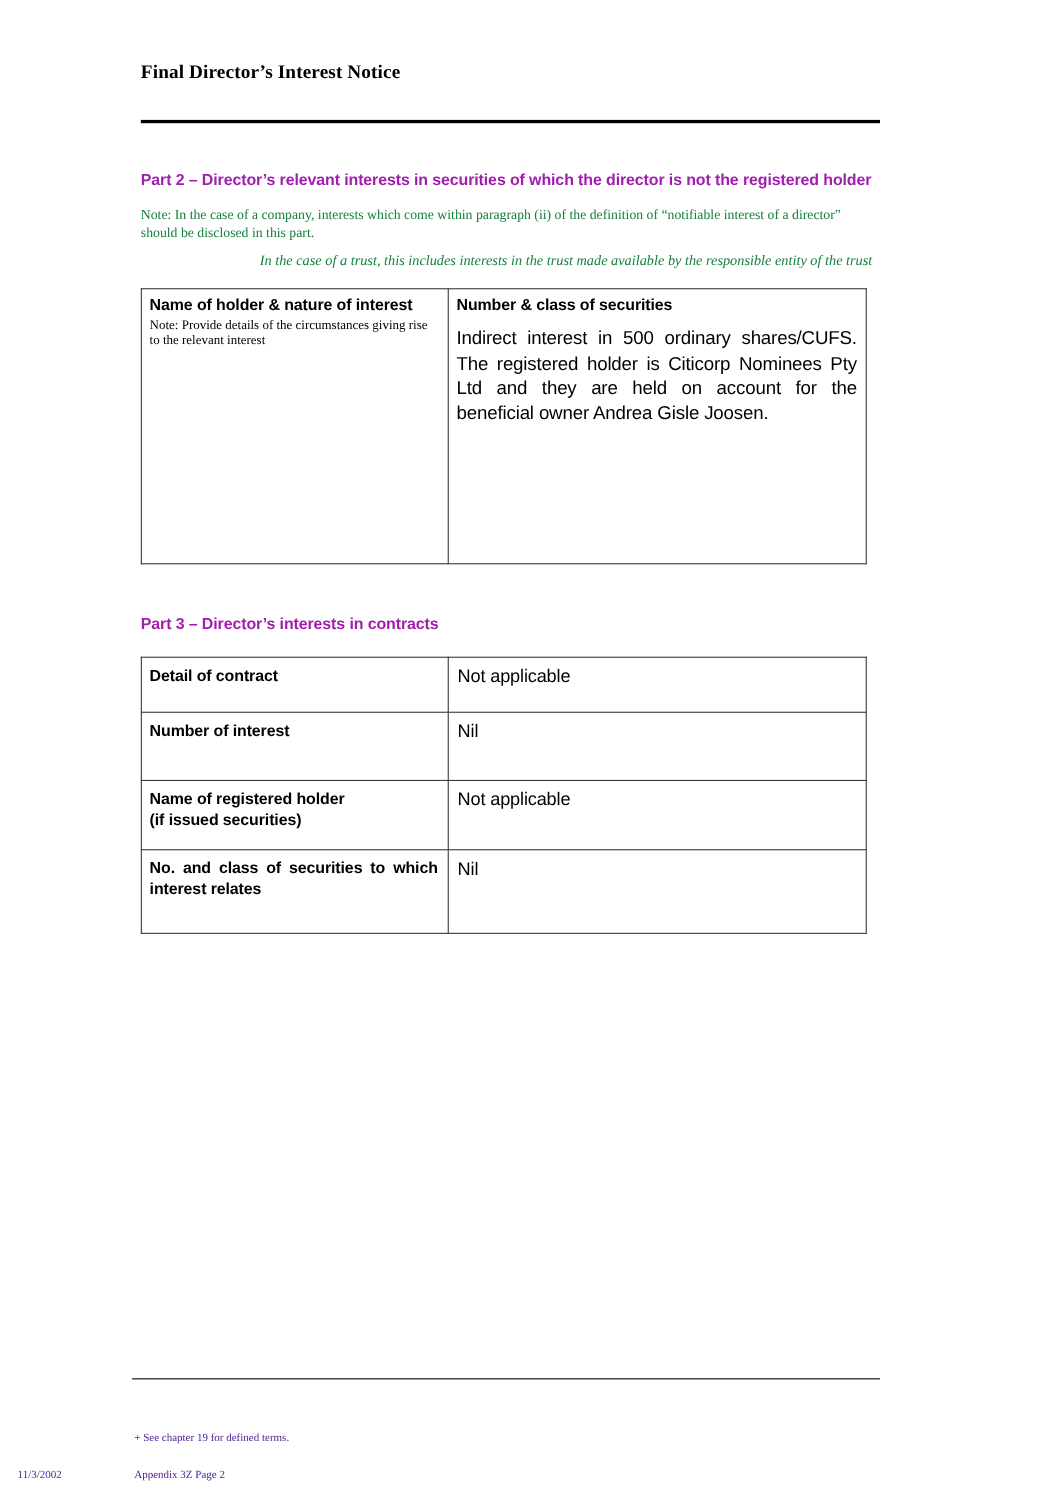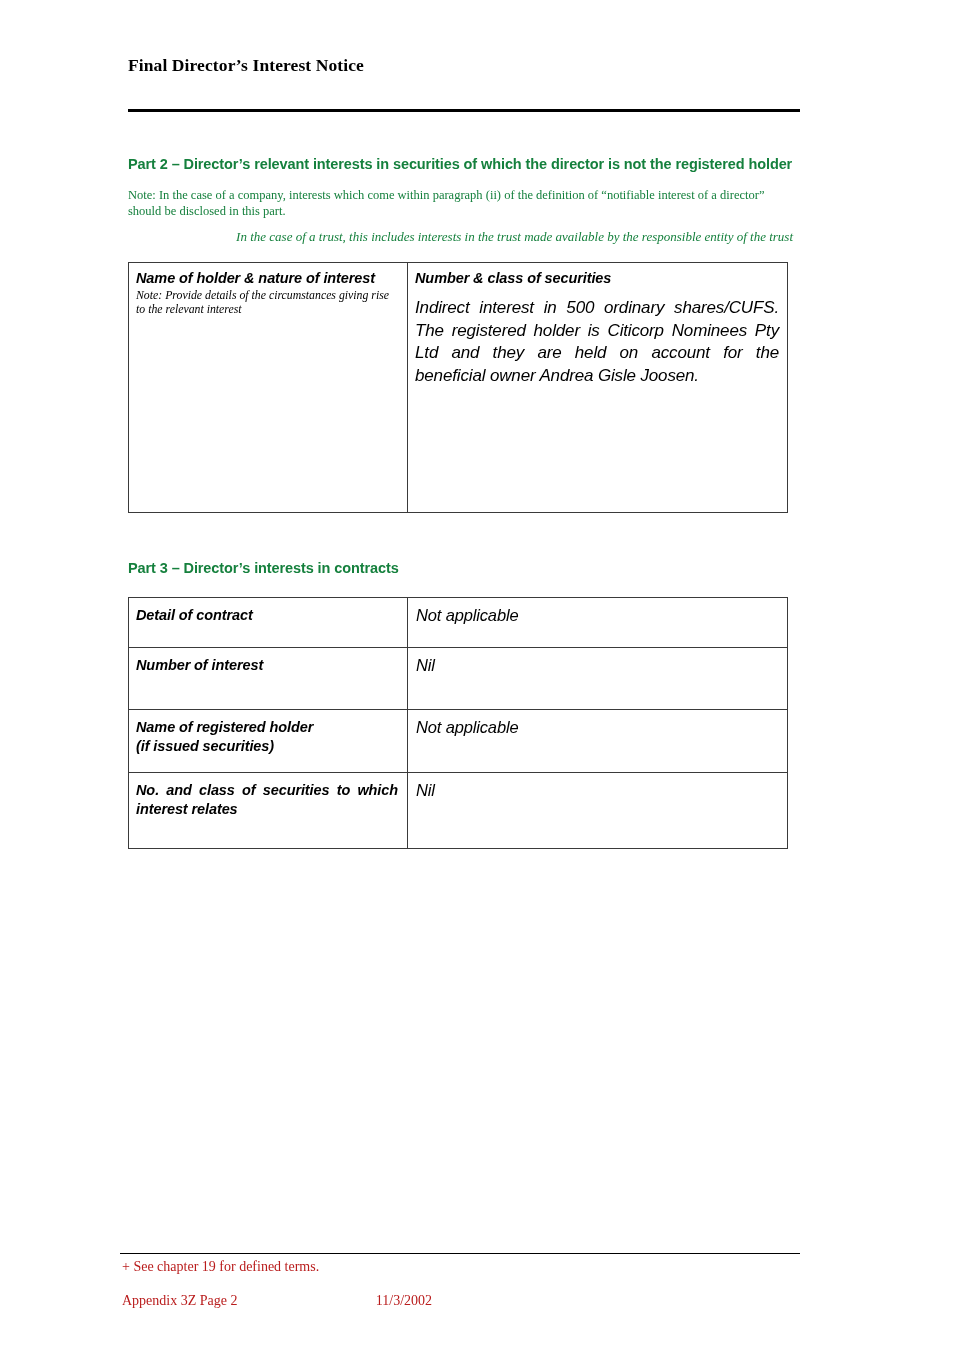"Part 2 – Director’s relevant" .section-heading { color: #15803d -> #a21caf }
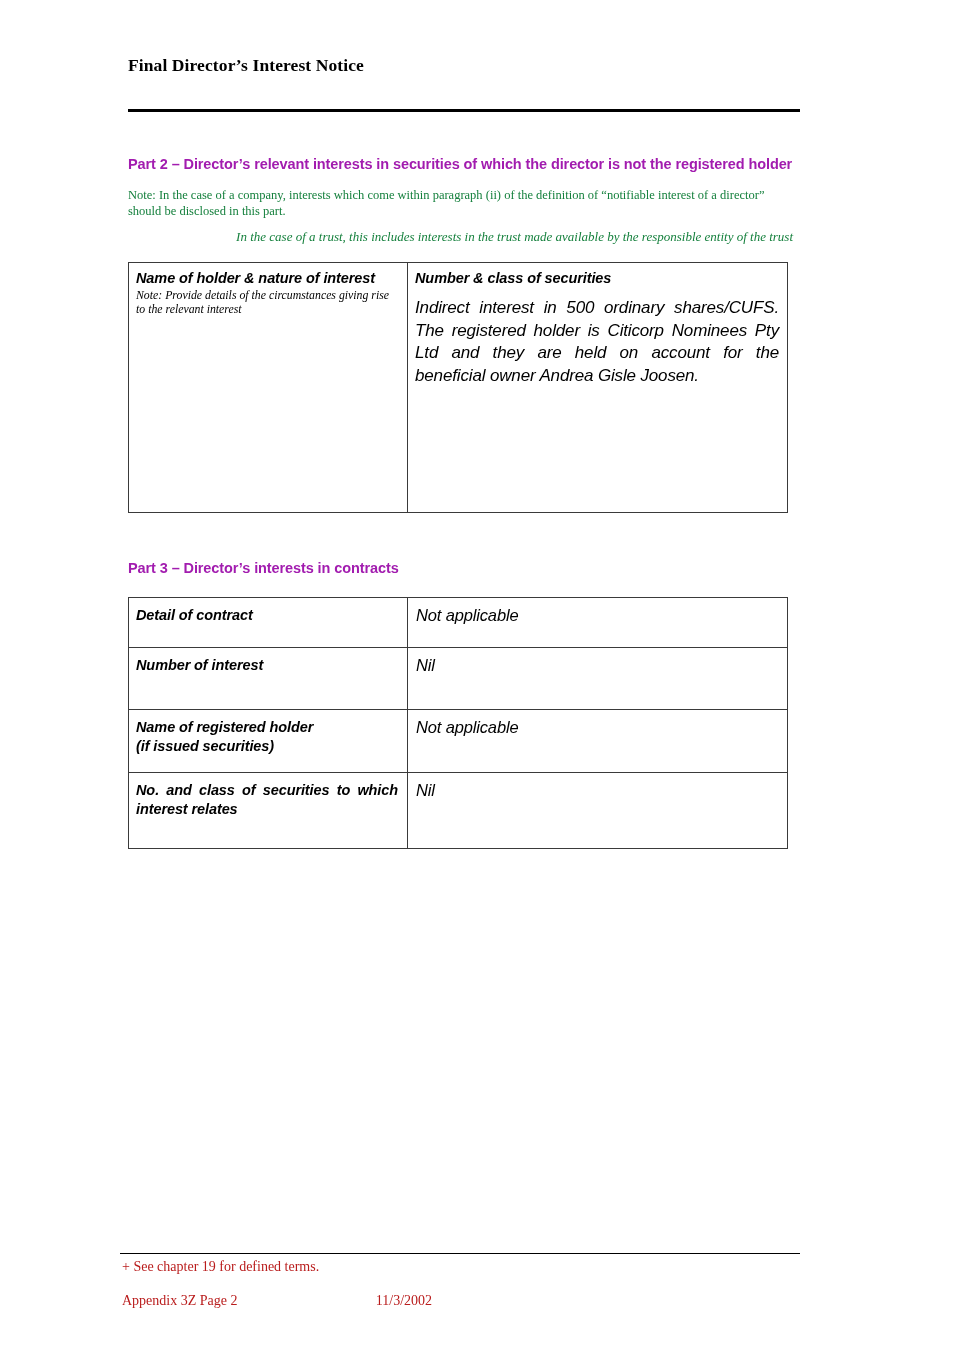"Name of holder & nature" table.doc-table td { font-style: italic -> none }
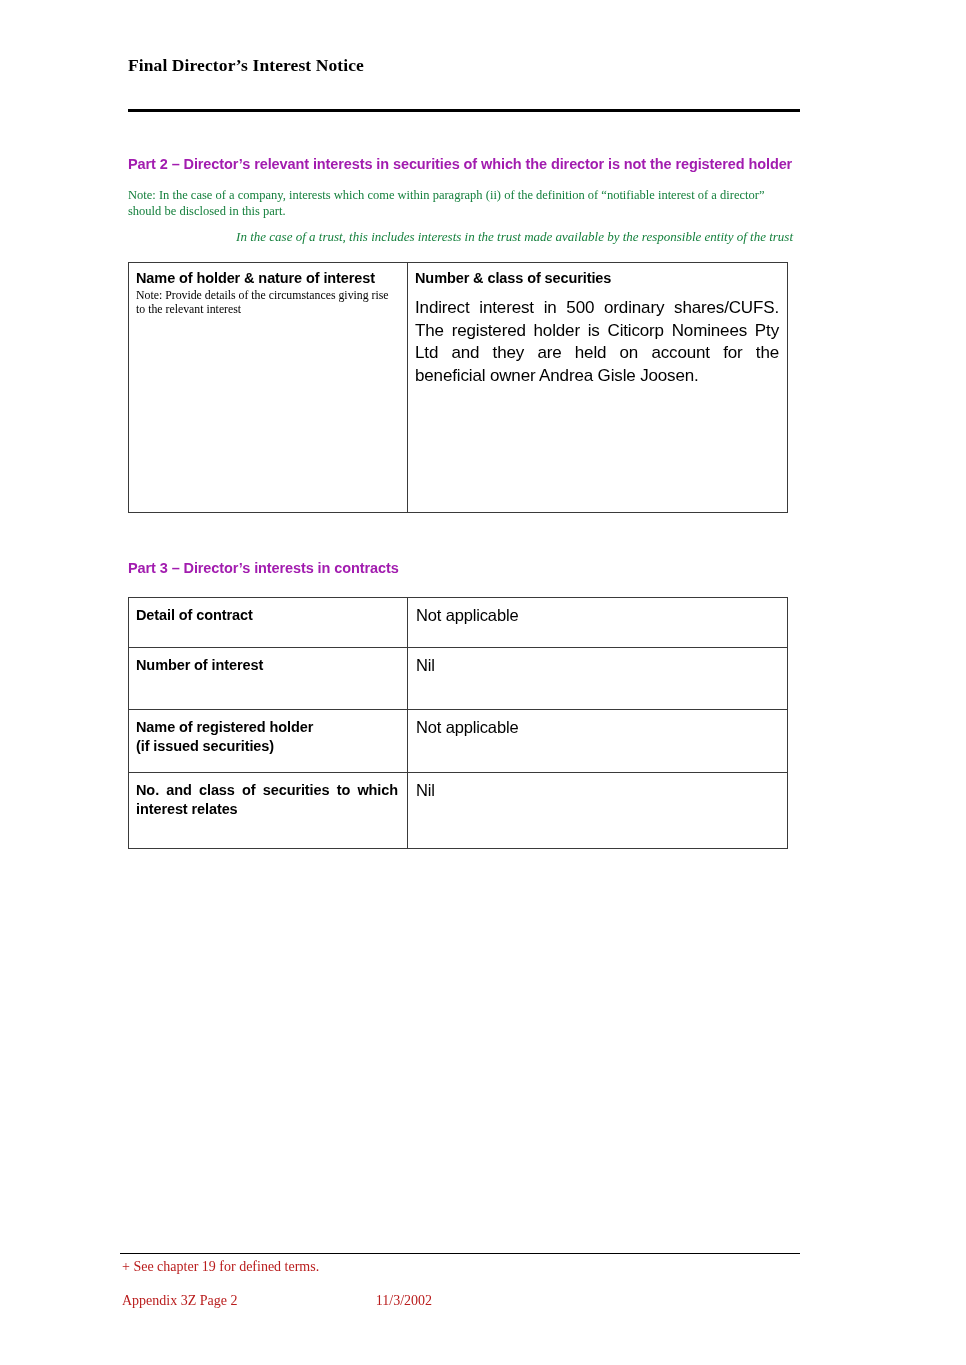"+ See chapter 19 for" .footer-text { color: #b91c1c -> #4c1d95; font-size: 14px -> 10px; margin-top: none -> 41px }
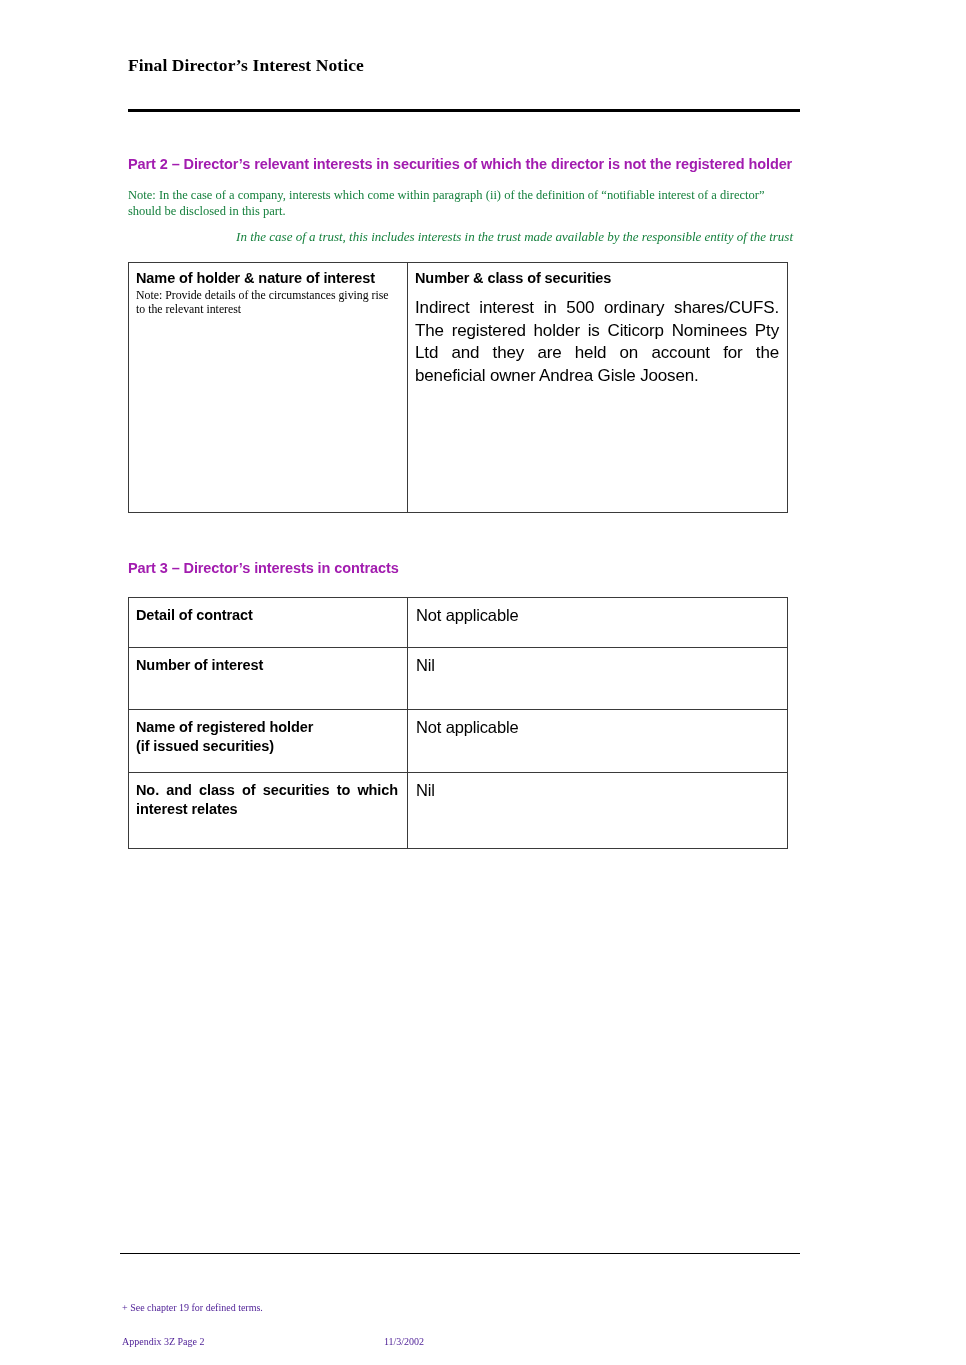"11/3/2002" #footer-date { left: 4px -> 16px; text-align: center -> left }
